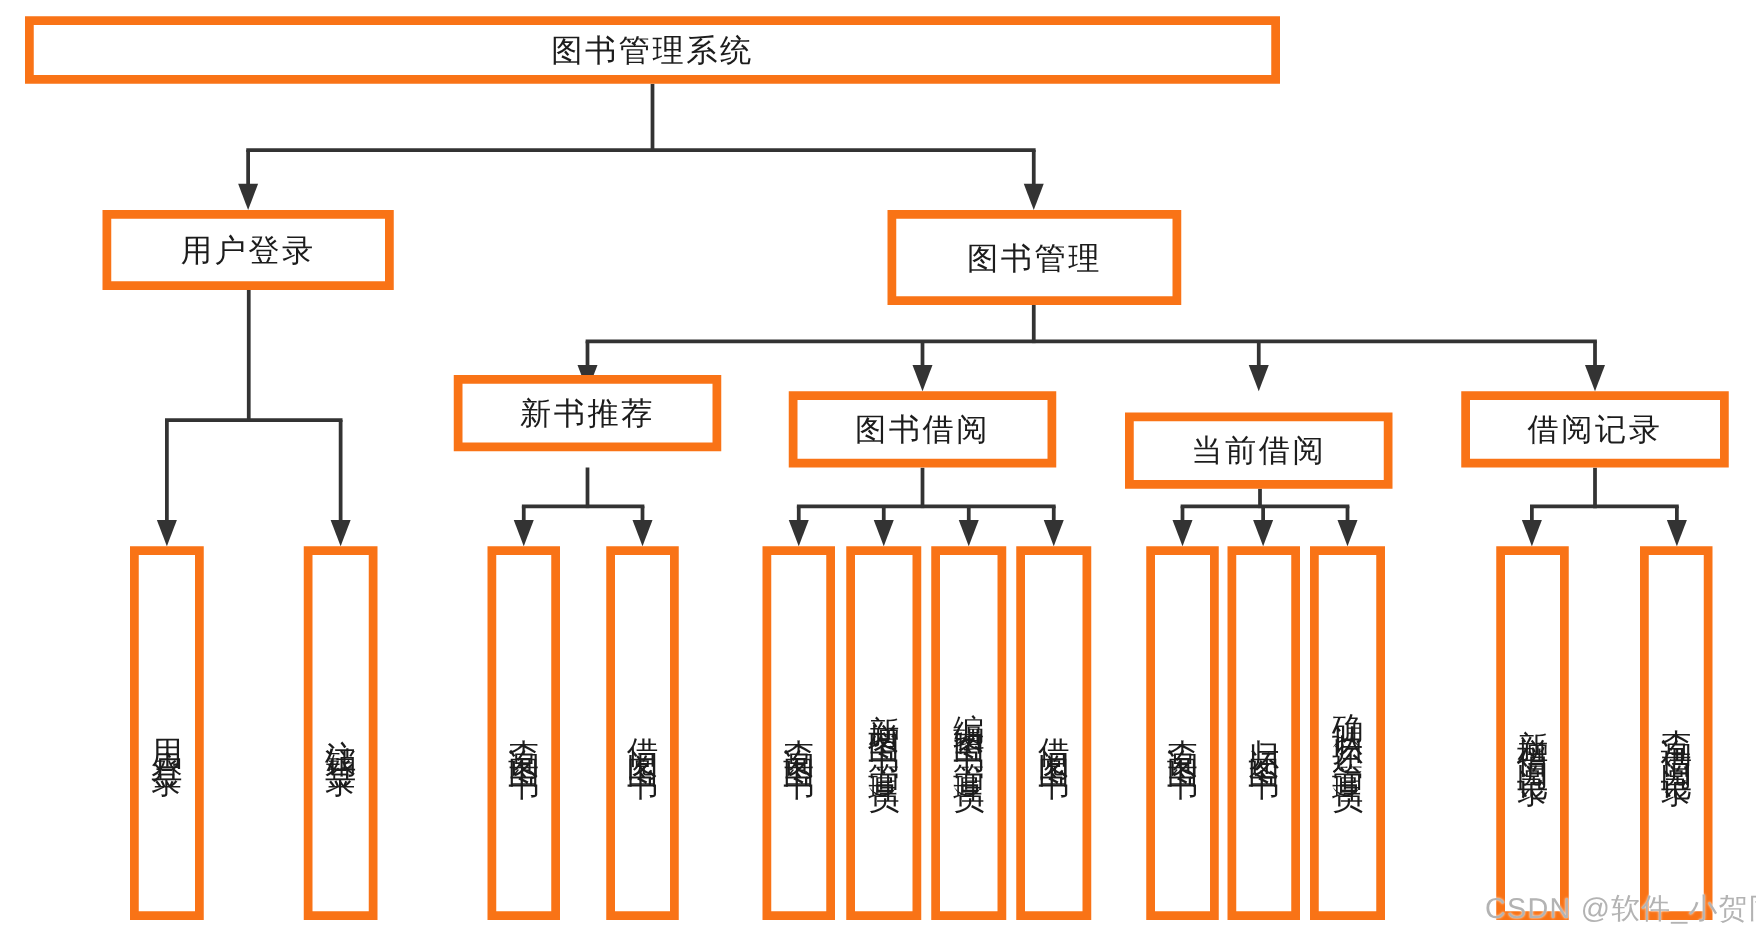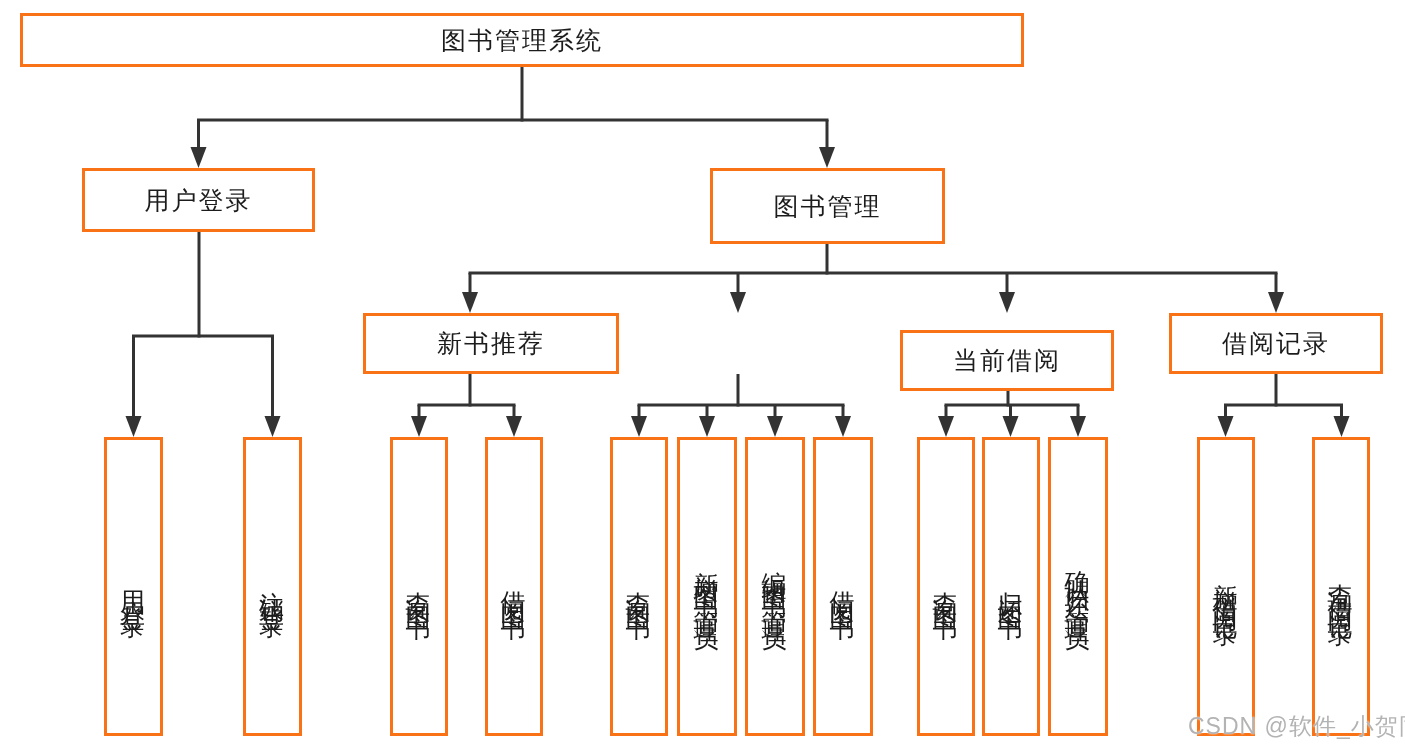"图书管理系统" .node { border: 3px solid #f97316 -> 7px solid #f97316 }
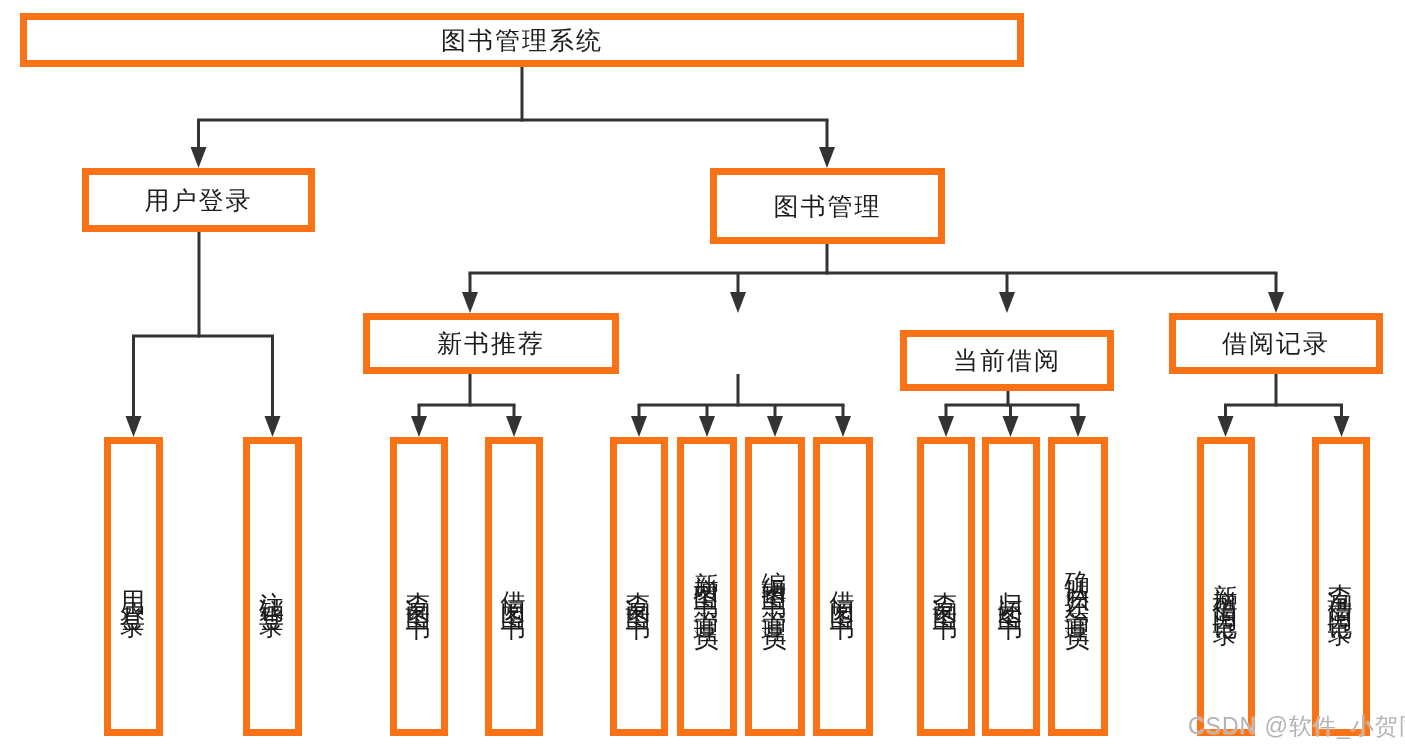"新书推荐" .n-newbook { top: 313px -> 300px; width: 256px -> 214px }
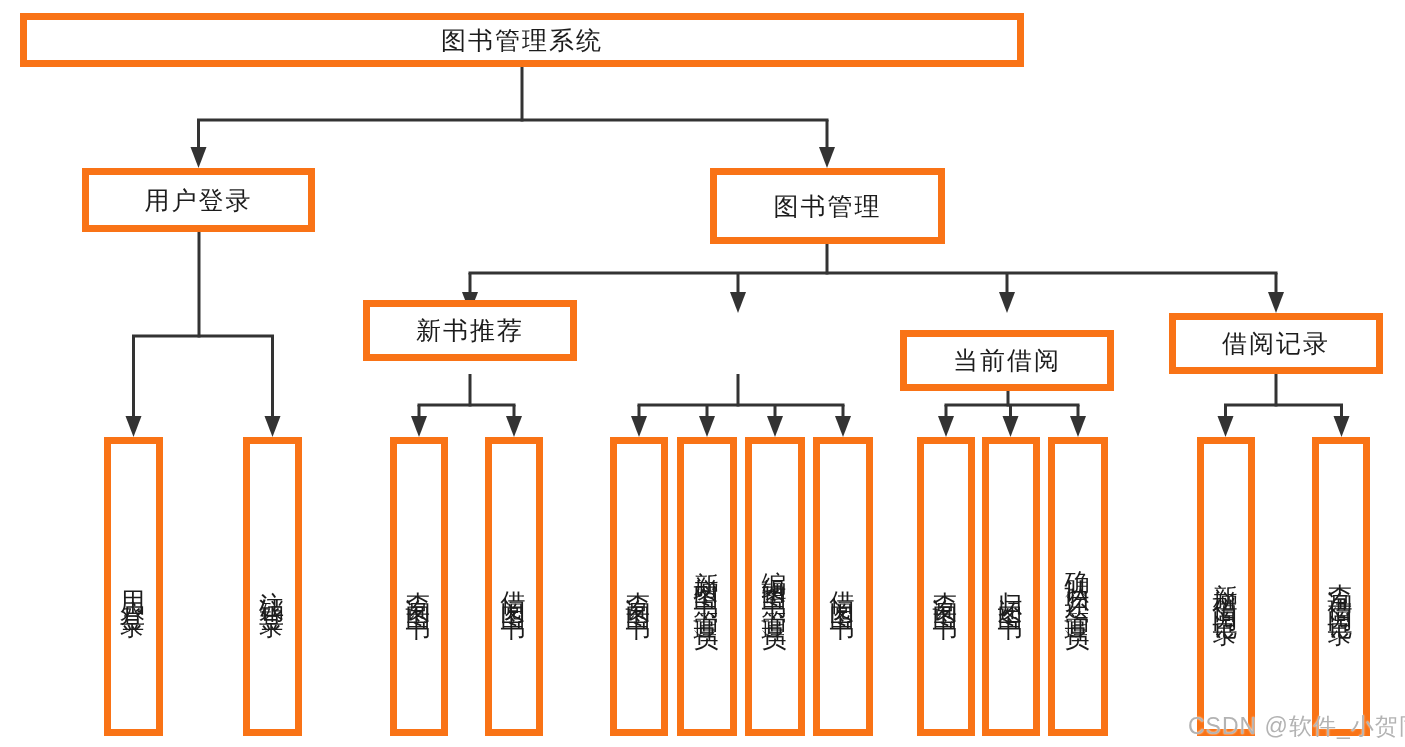"图书借阅" div.node { html: none -> <div>图书借阅</div> }
